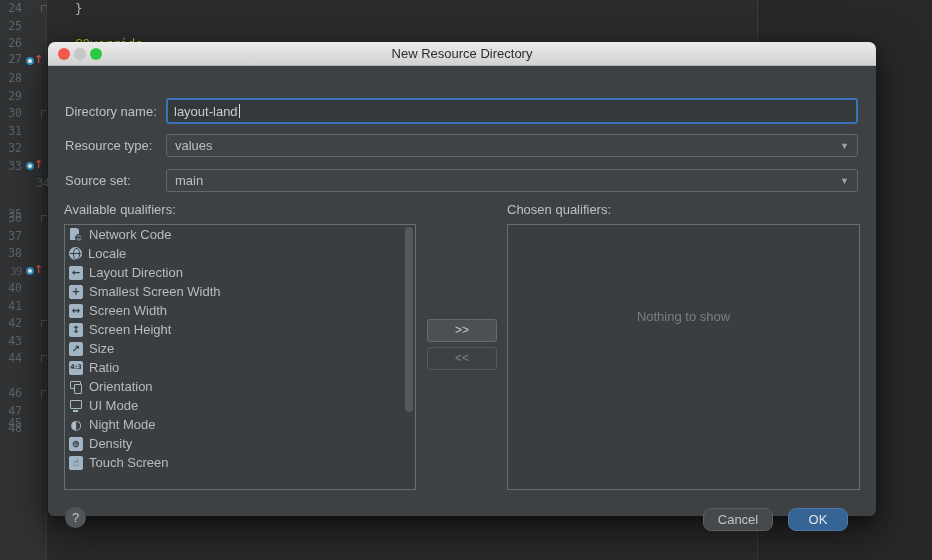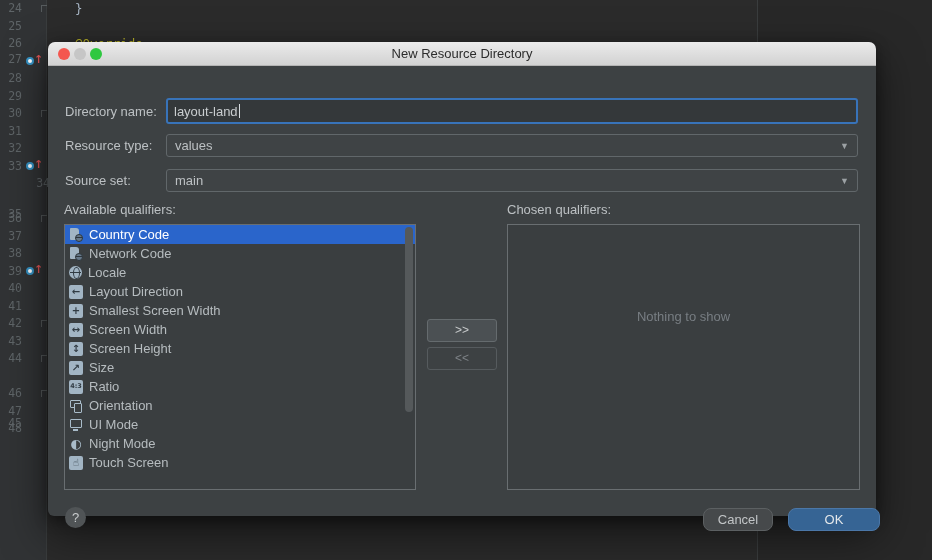"Country Code" div.q-row { html: <div> <span> <span></span> <span></span> </span> <span>Country Code</span> </div> -> none }
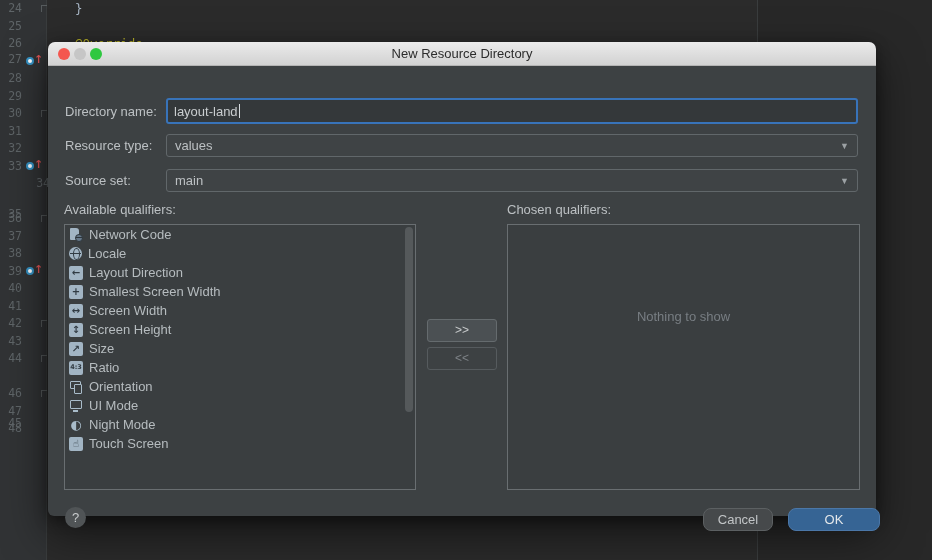"39" div.gutter-line { font-family: none -> Liberation Serif, serif }
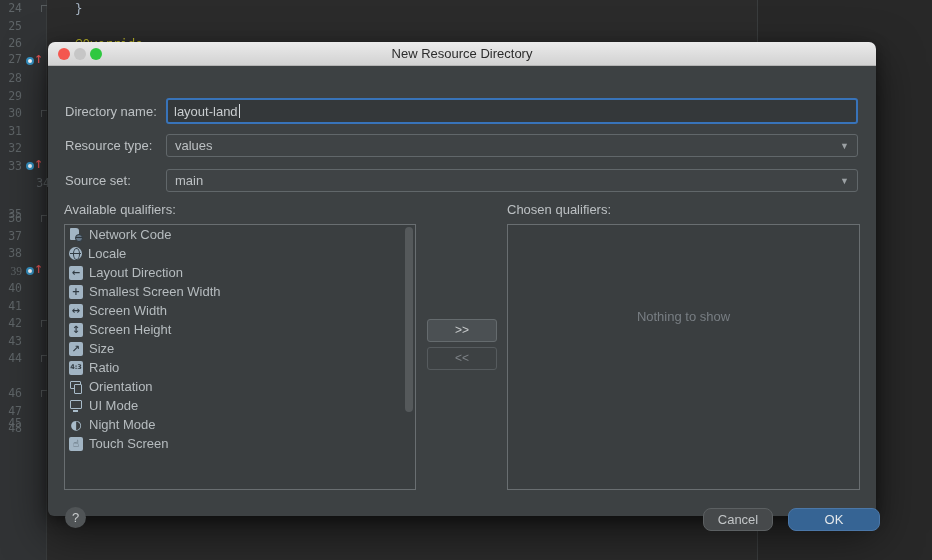"Density" div.q-row { html: none -> <div> <span></span> <span>Density</span> </div> }
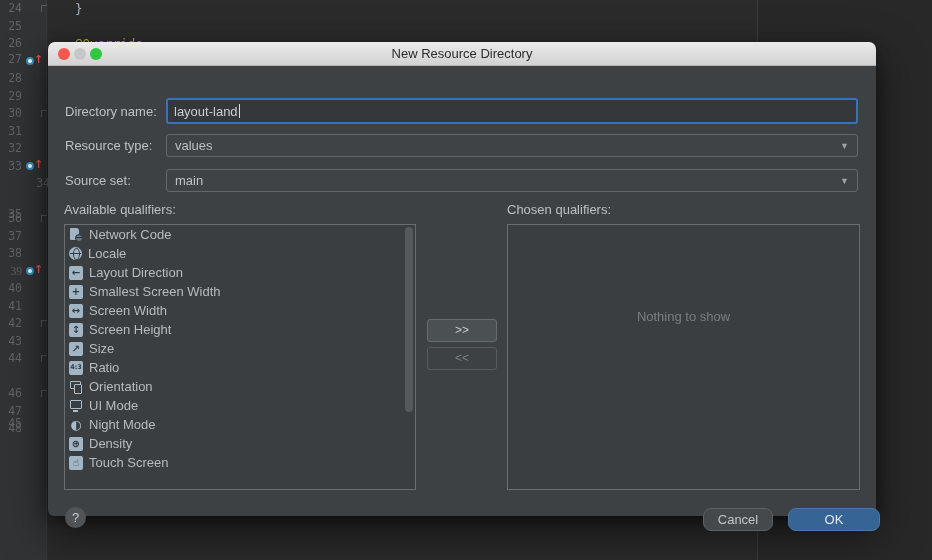"OK" .btn.ok { width: 92px -> 60px }
